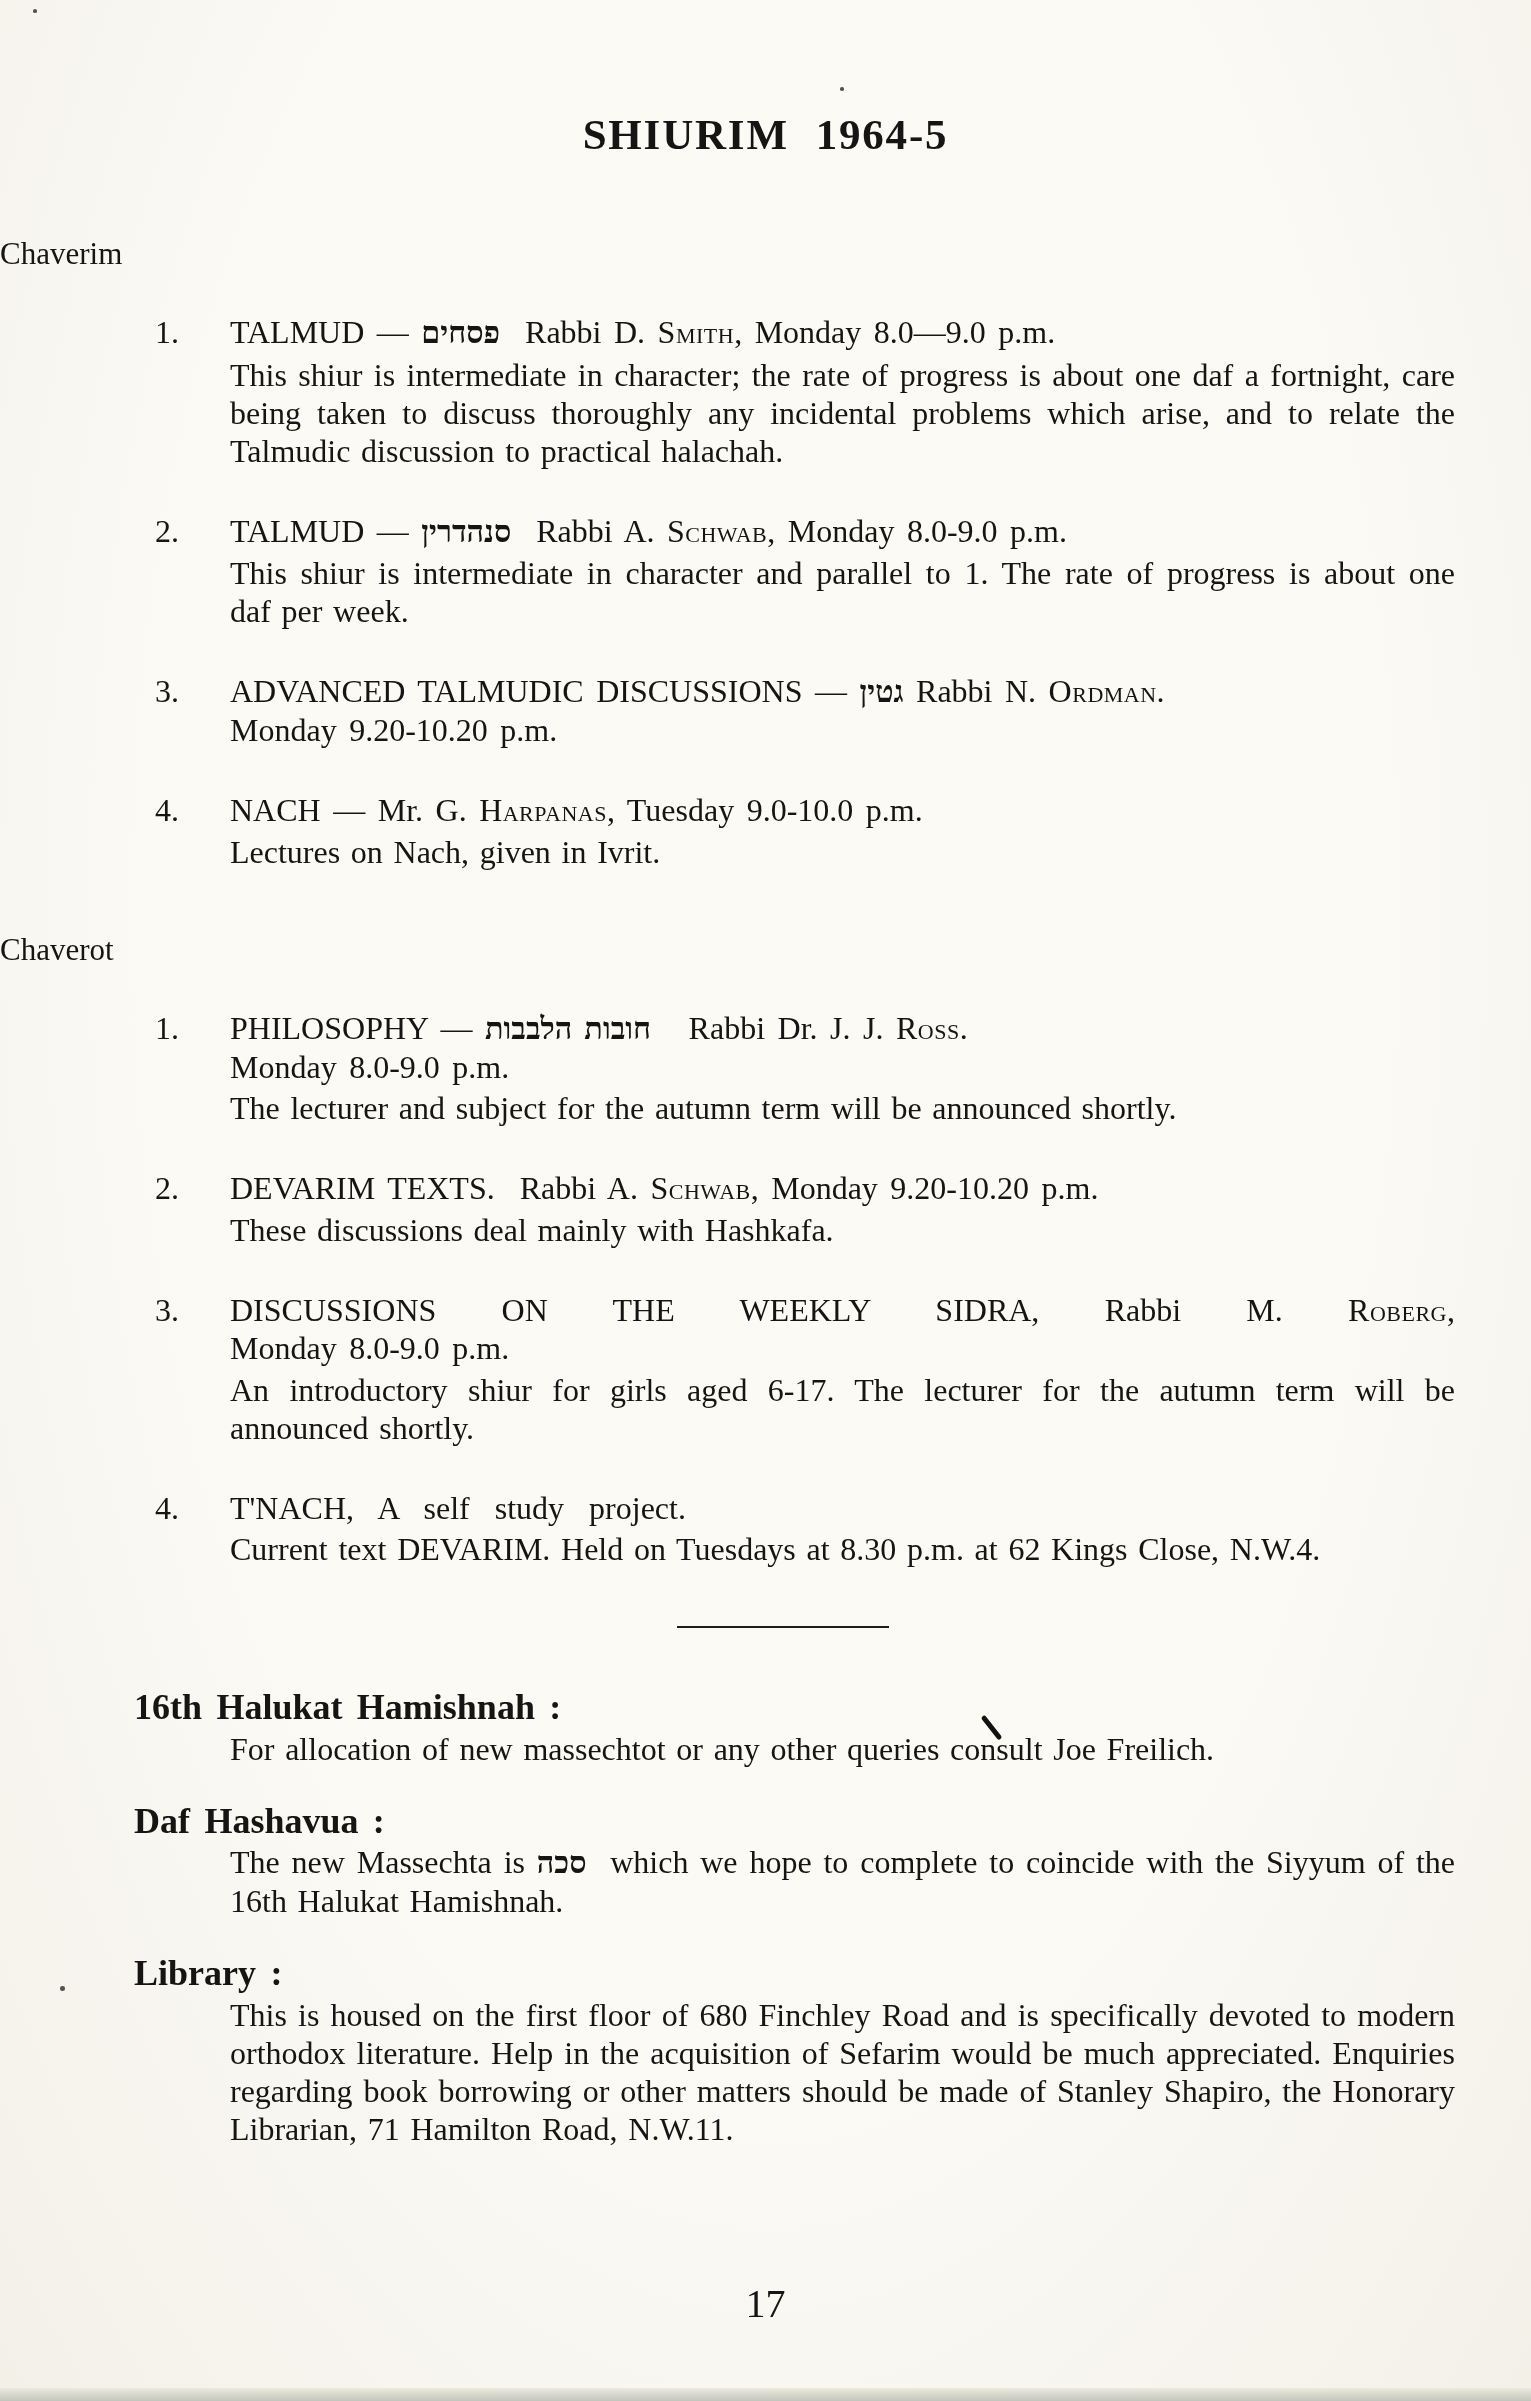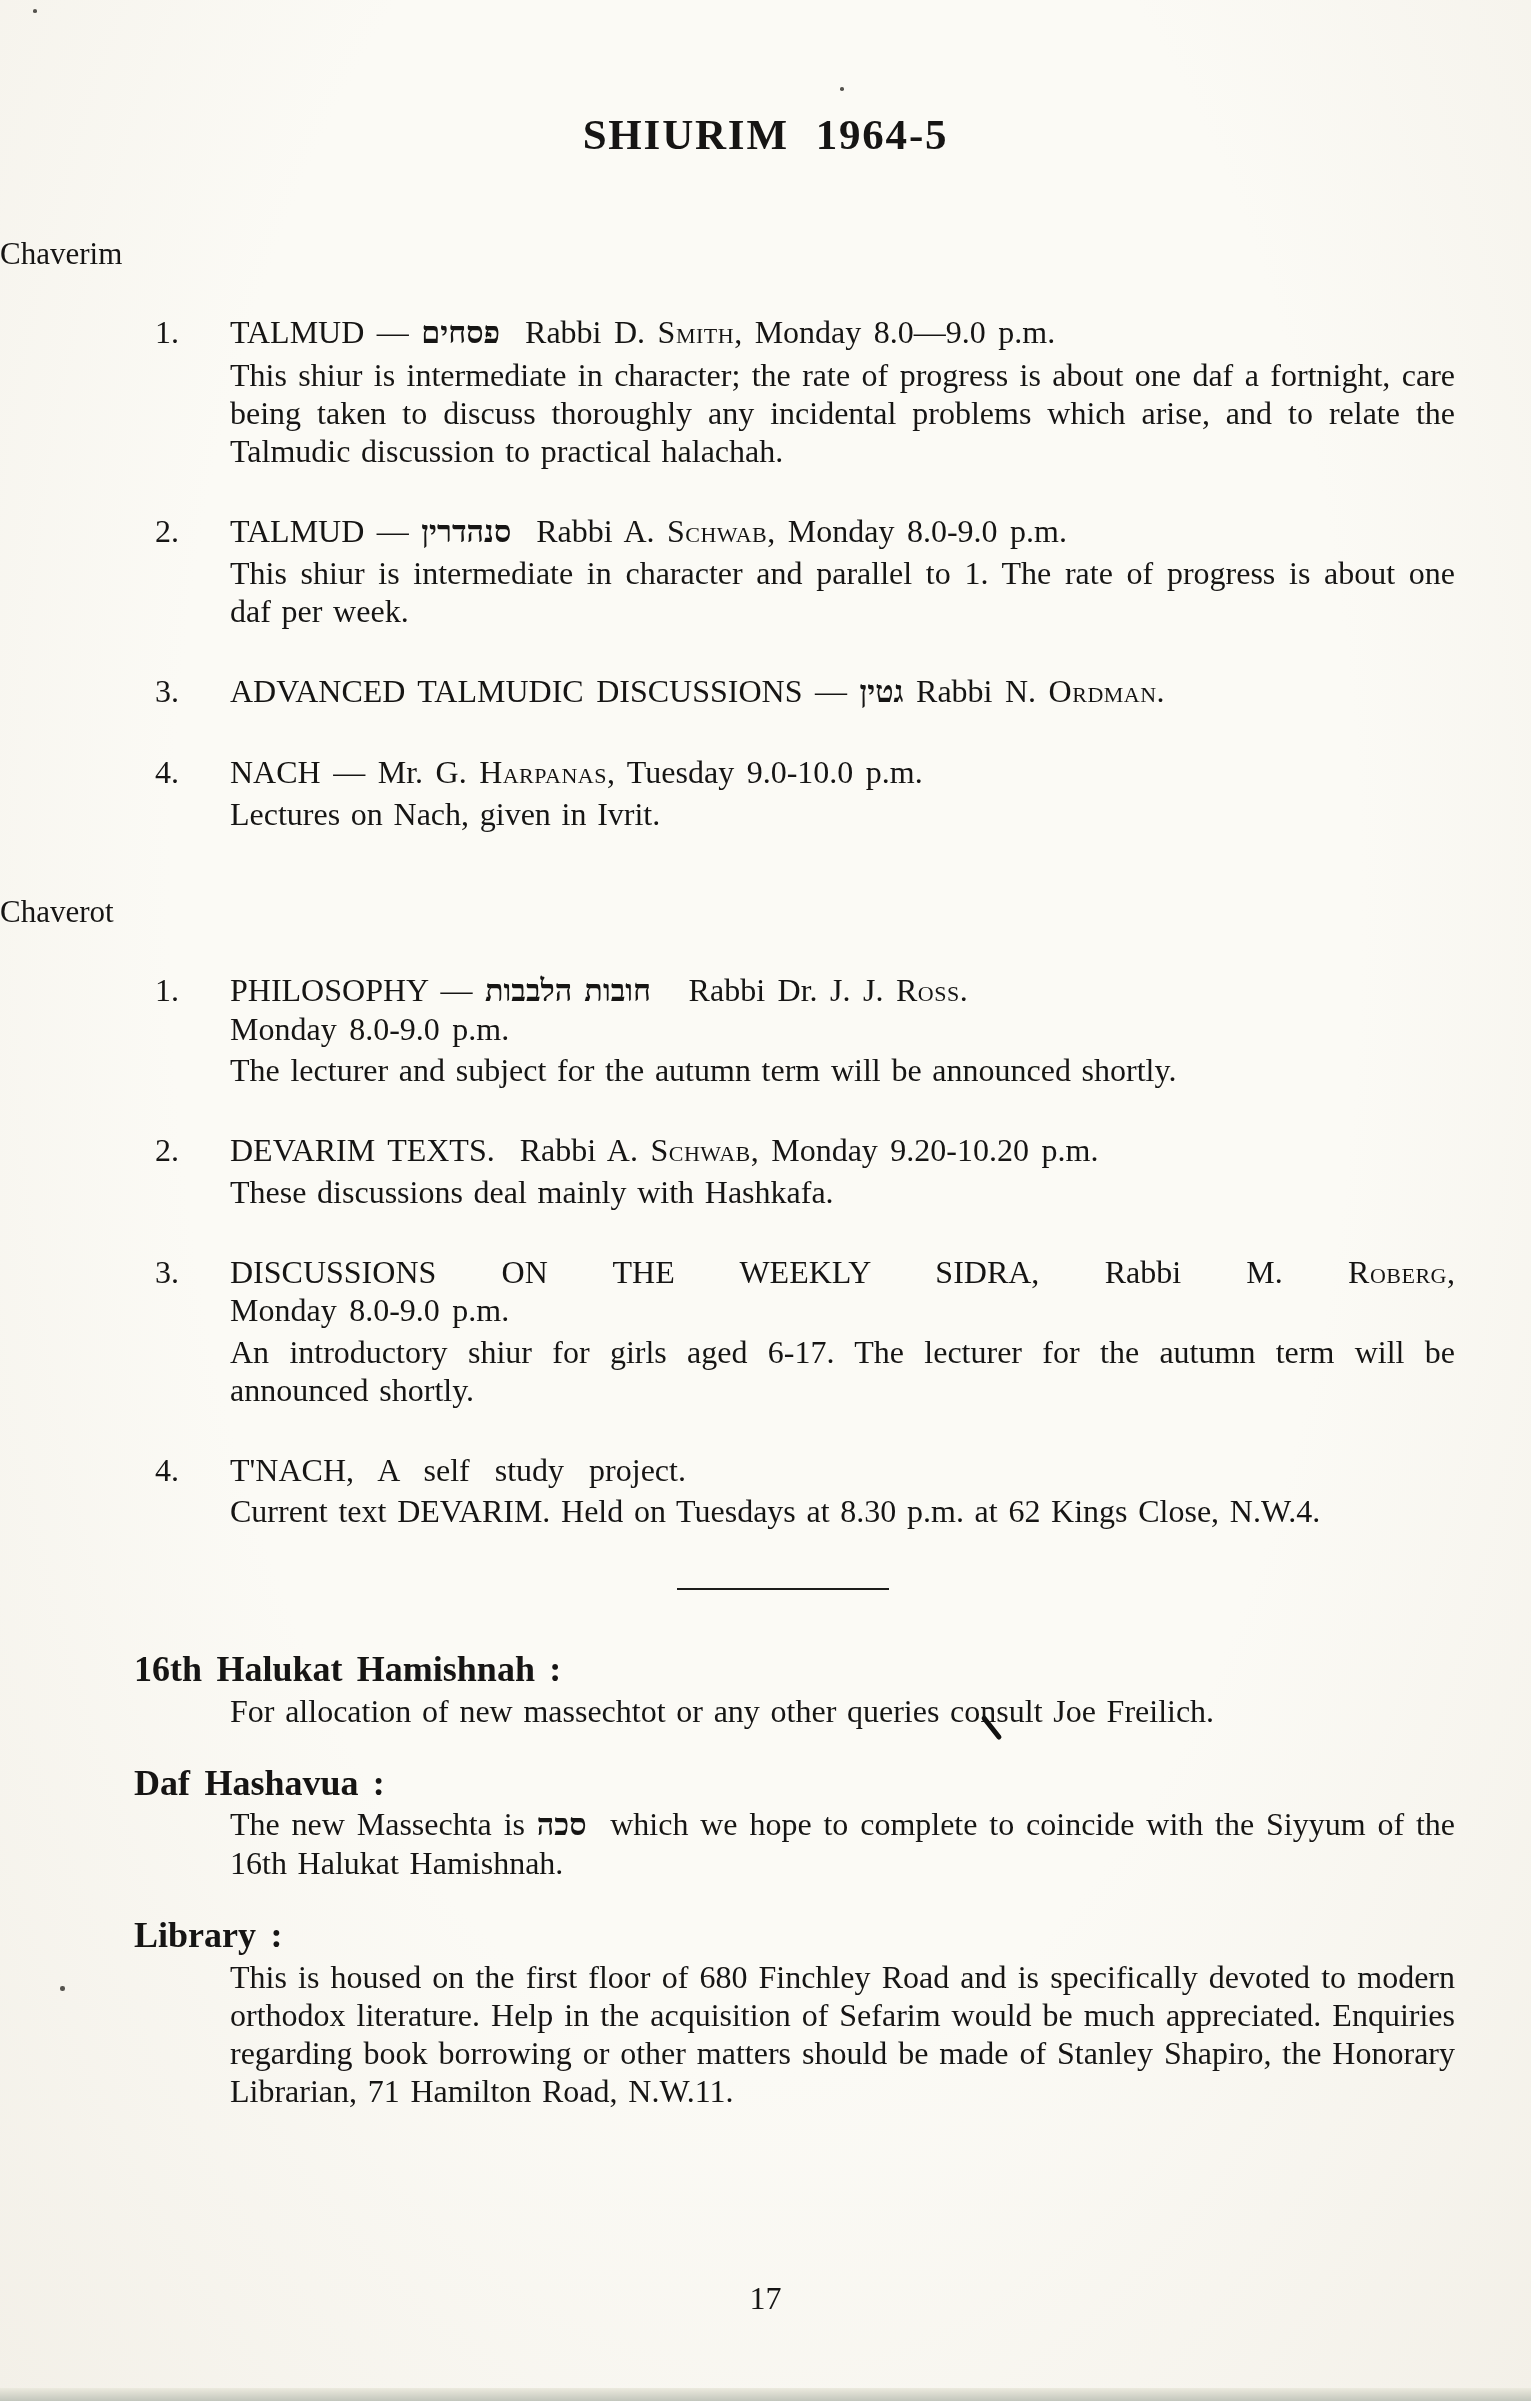"Monday 9.20-10.20 p.m." p.ihead { html: none -> <p>Monday 9.20-10.20 p.m.</p> }
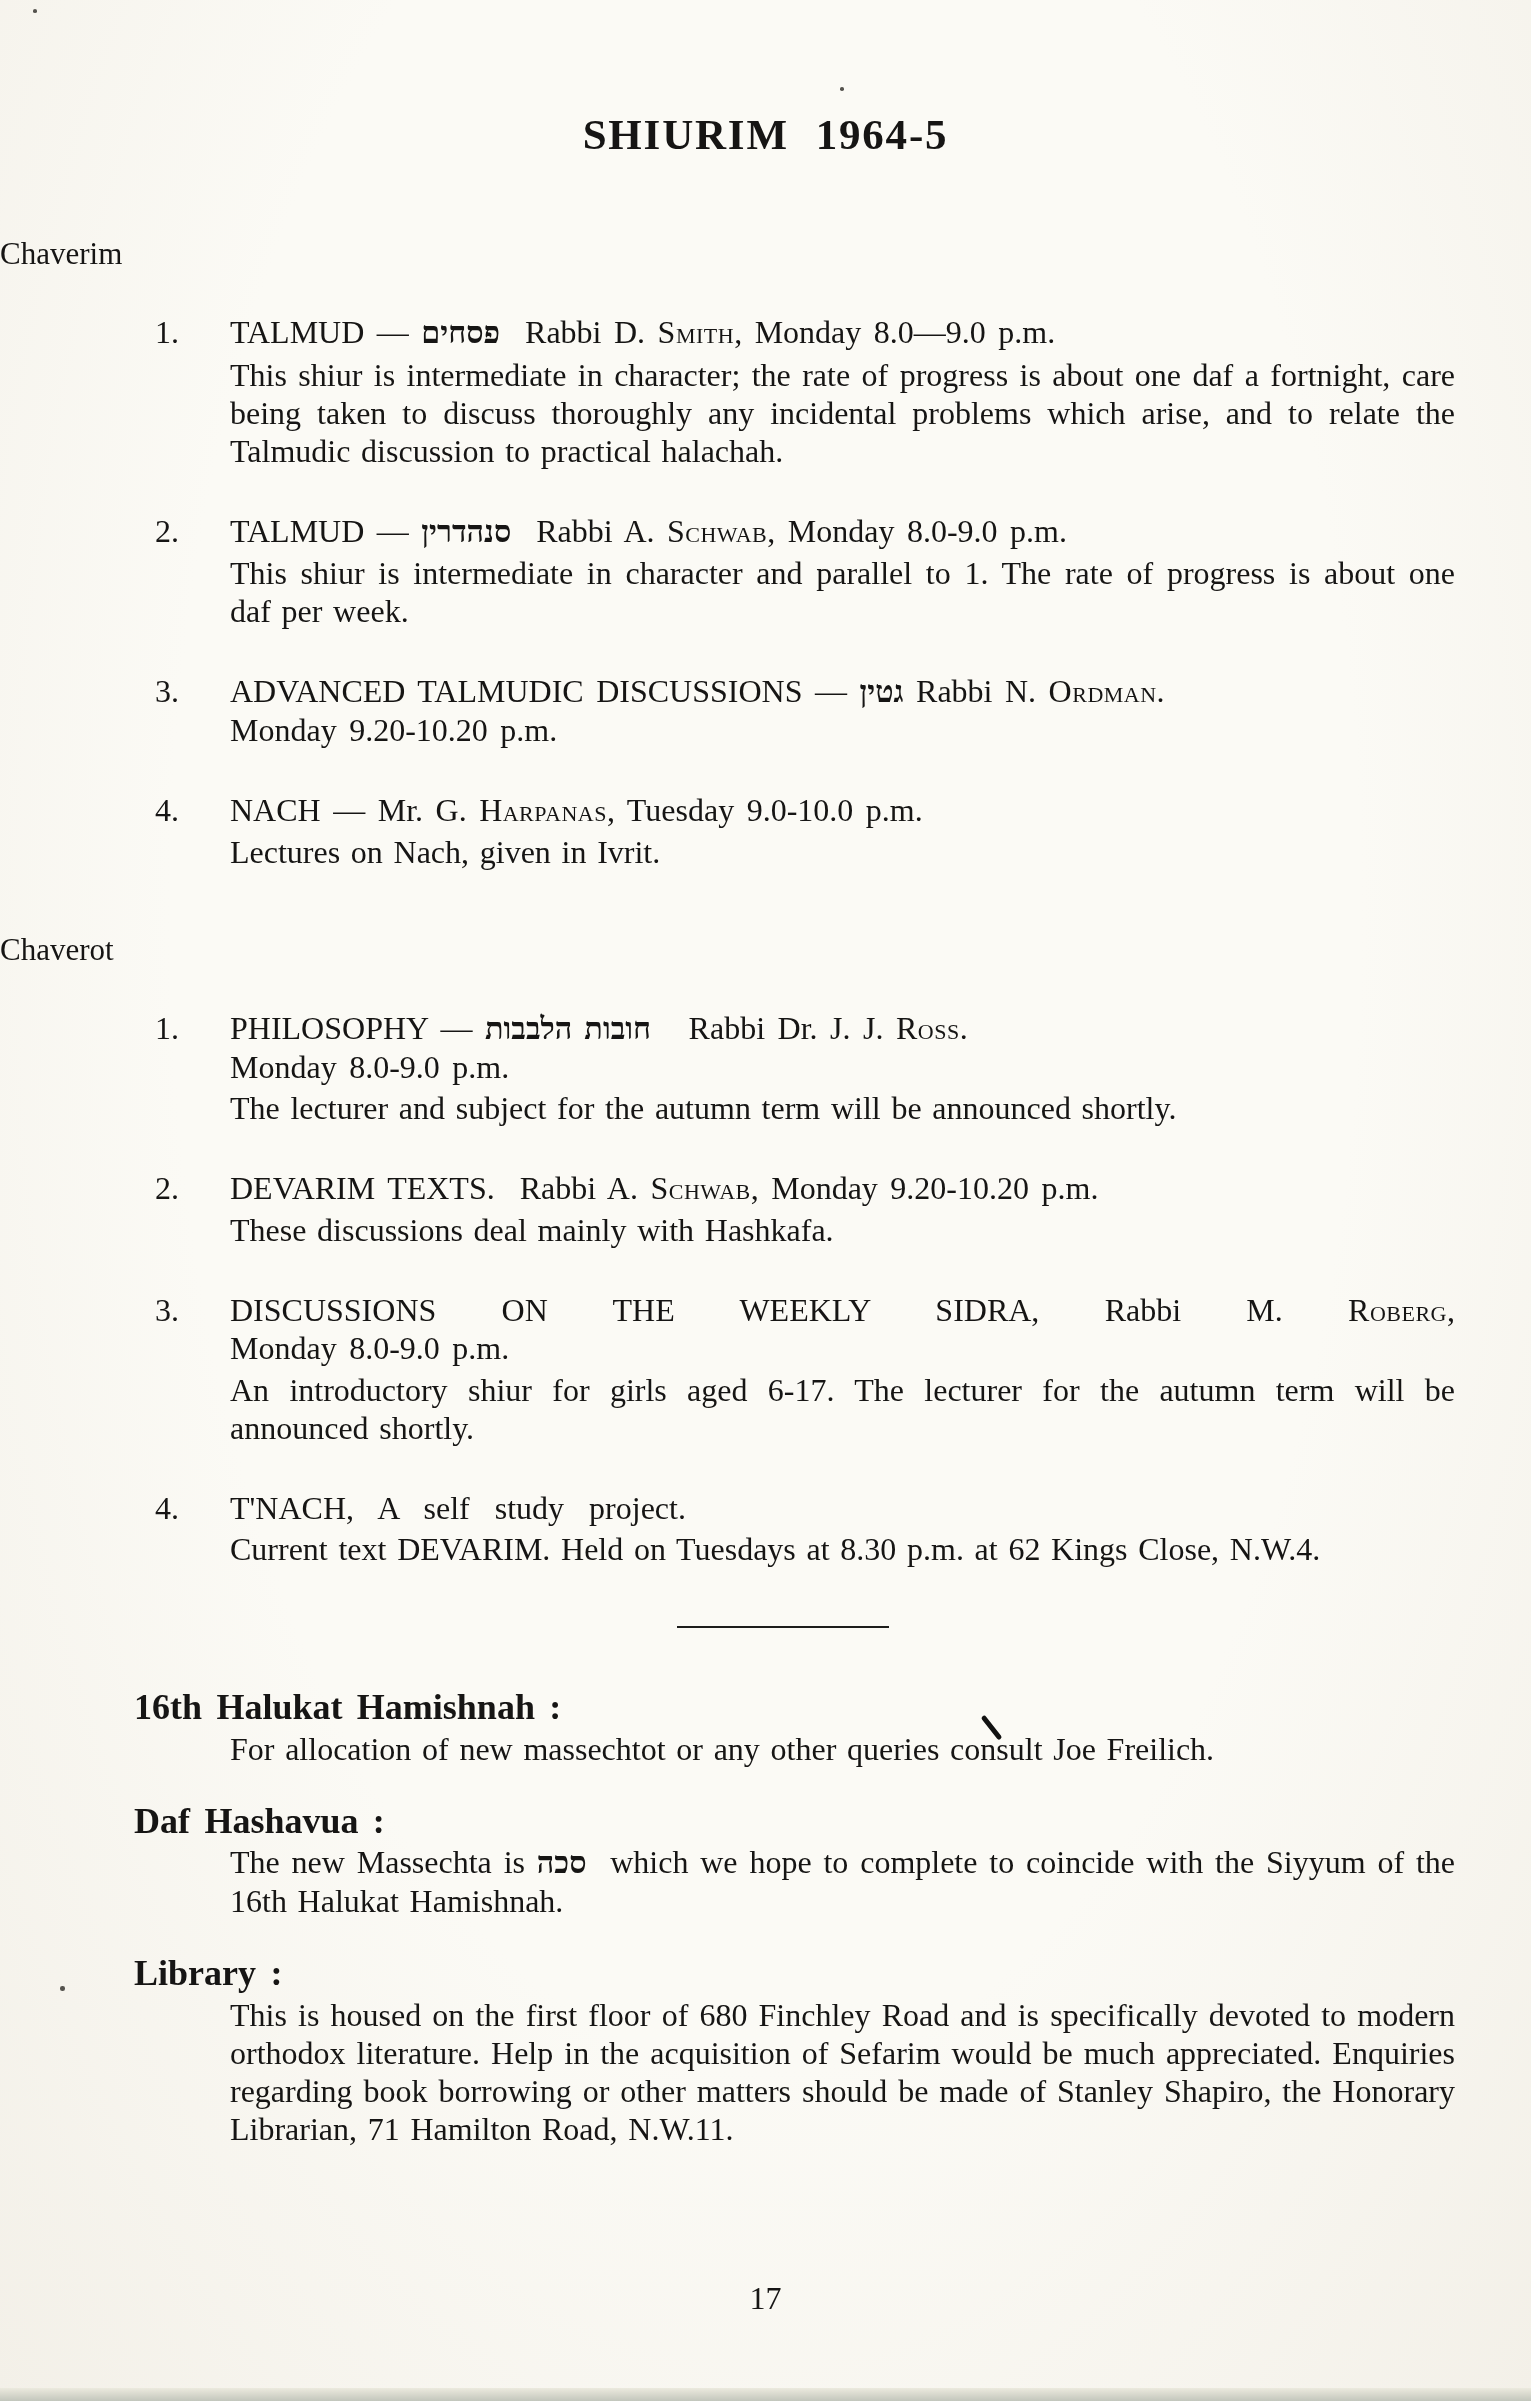"17" .page-number { font-size: 32px -> 40px }
